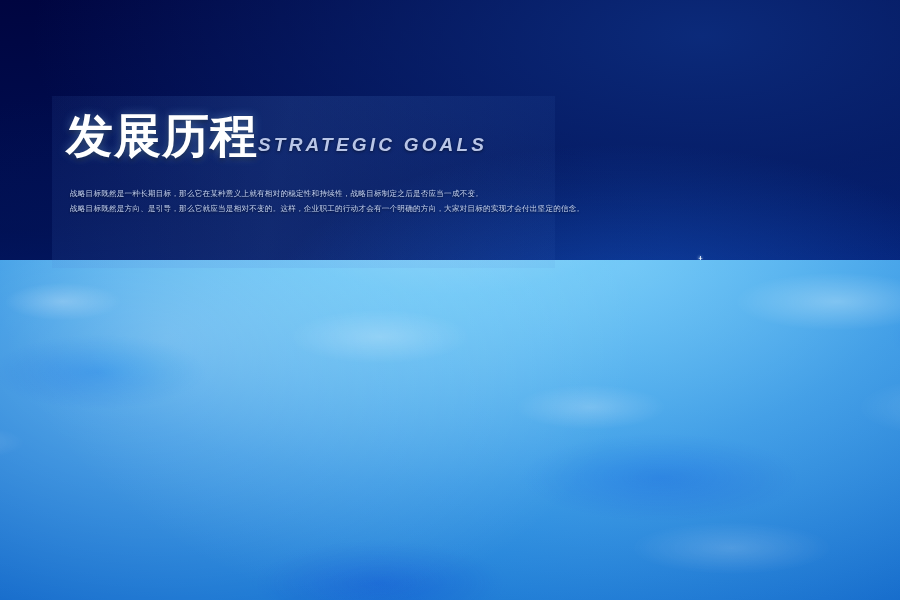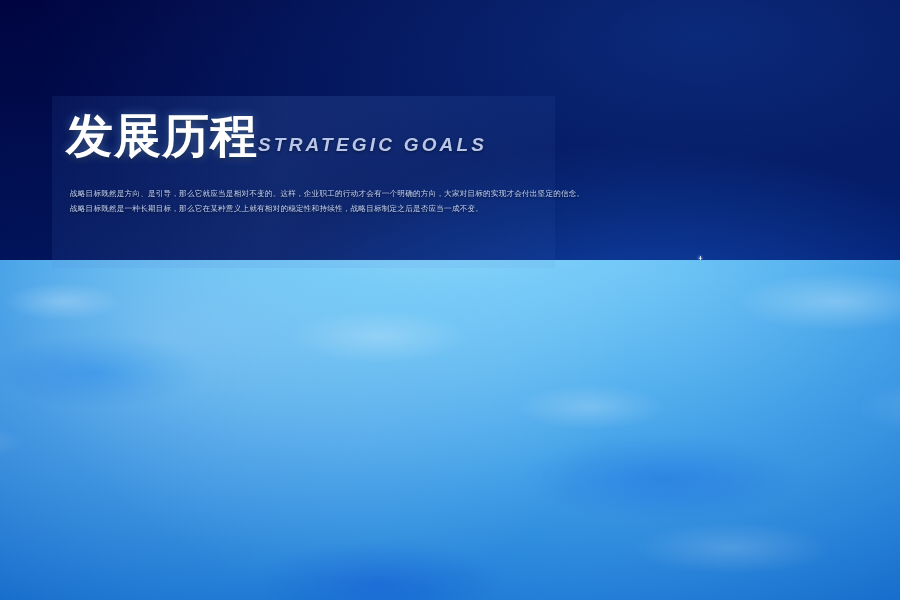"战略目标既然是方向、是引导，那么它就应当是相对不变的。这样，企业职工的行动才会有" div.body-line { order: before "战略目标既然是一种长期目标，那么它在某种意义上就有相对的稳定性和持续性，战略目标" -> after "战略目标既然是一种长期目标，那么它在某种意义上就有相对的稳定性和持续性，战略目标" }
